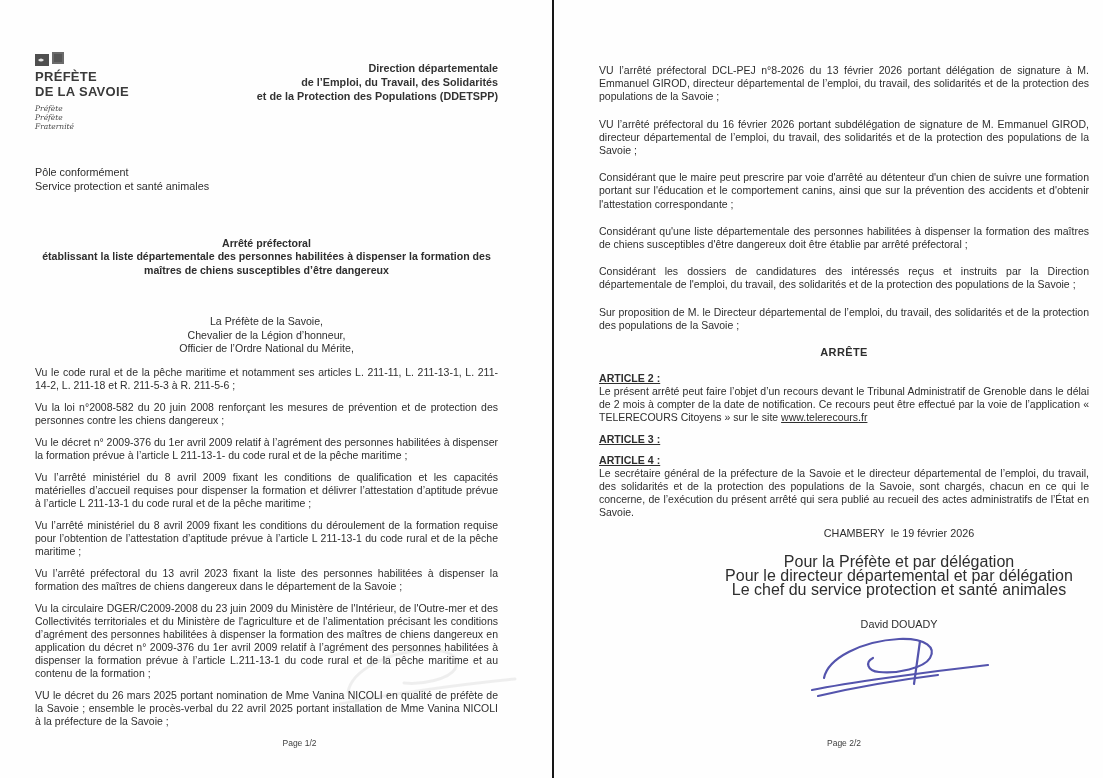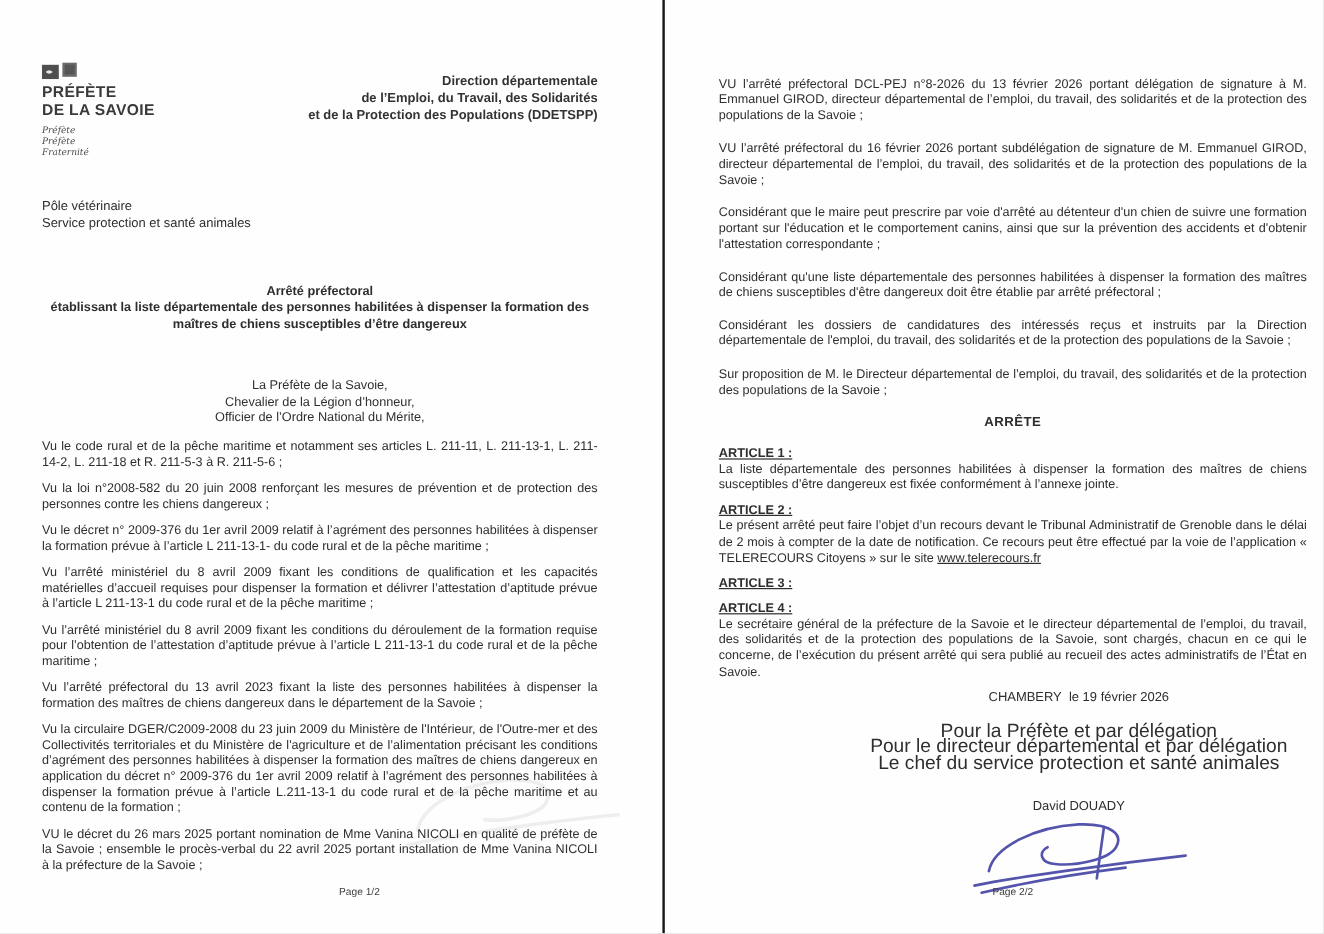"Pôle vétérinaire" div { text: vétérinaire -> conformément }
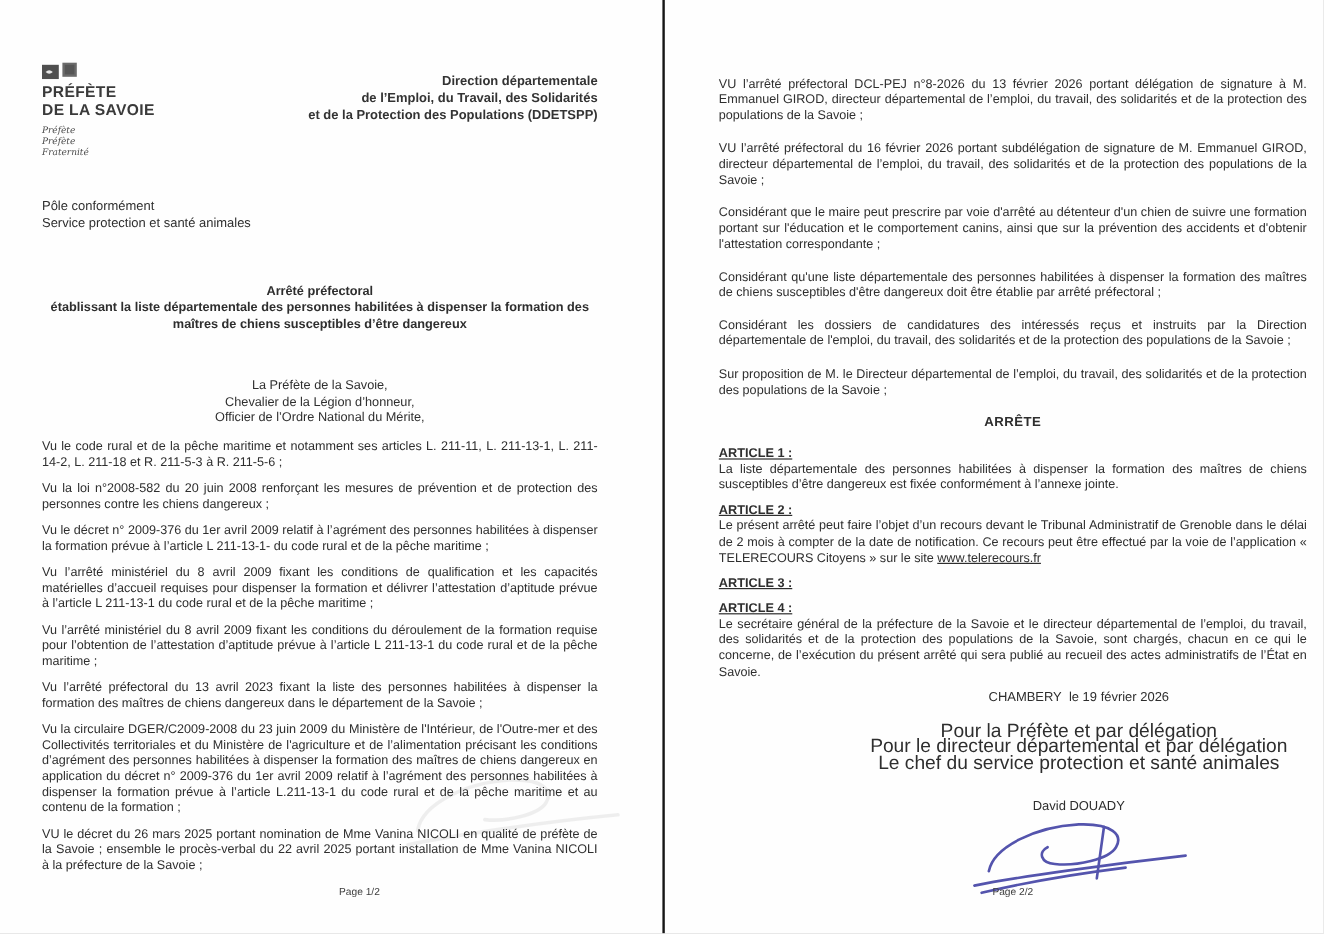"ARTICLE 1 :" div.article { html: <div> <div>ARTICLE 1 :</div> <p>La liste départementale des personnes habilitées à dispenser la formation des maîtres de chiens susceptibles d’être dangereux est fixée conformément à l’annexe jointe.</p> </div> -> none }
